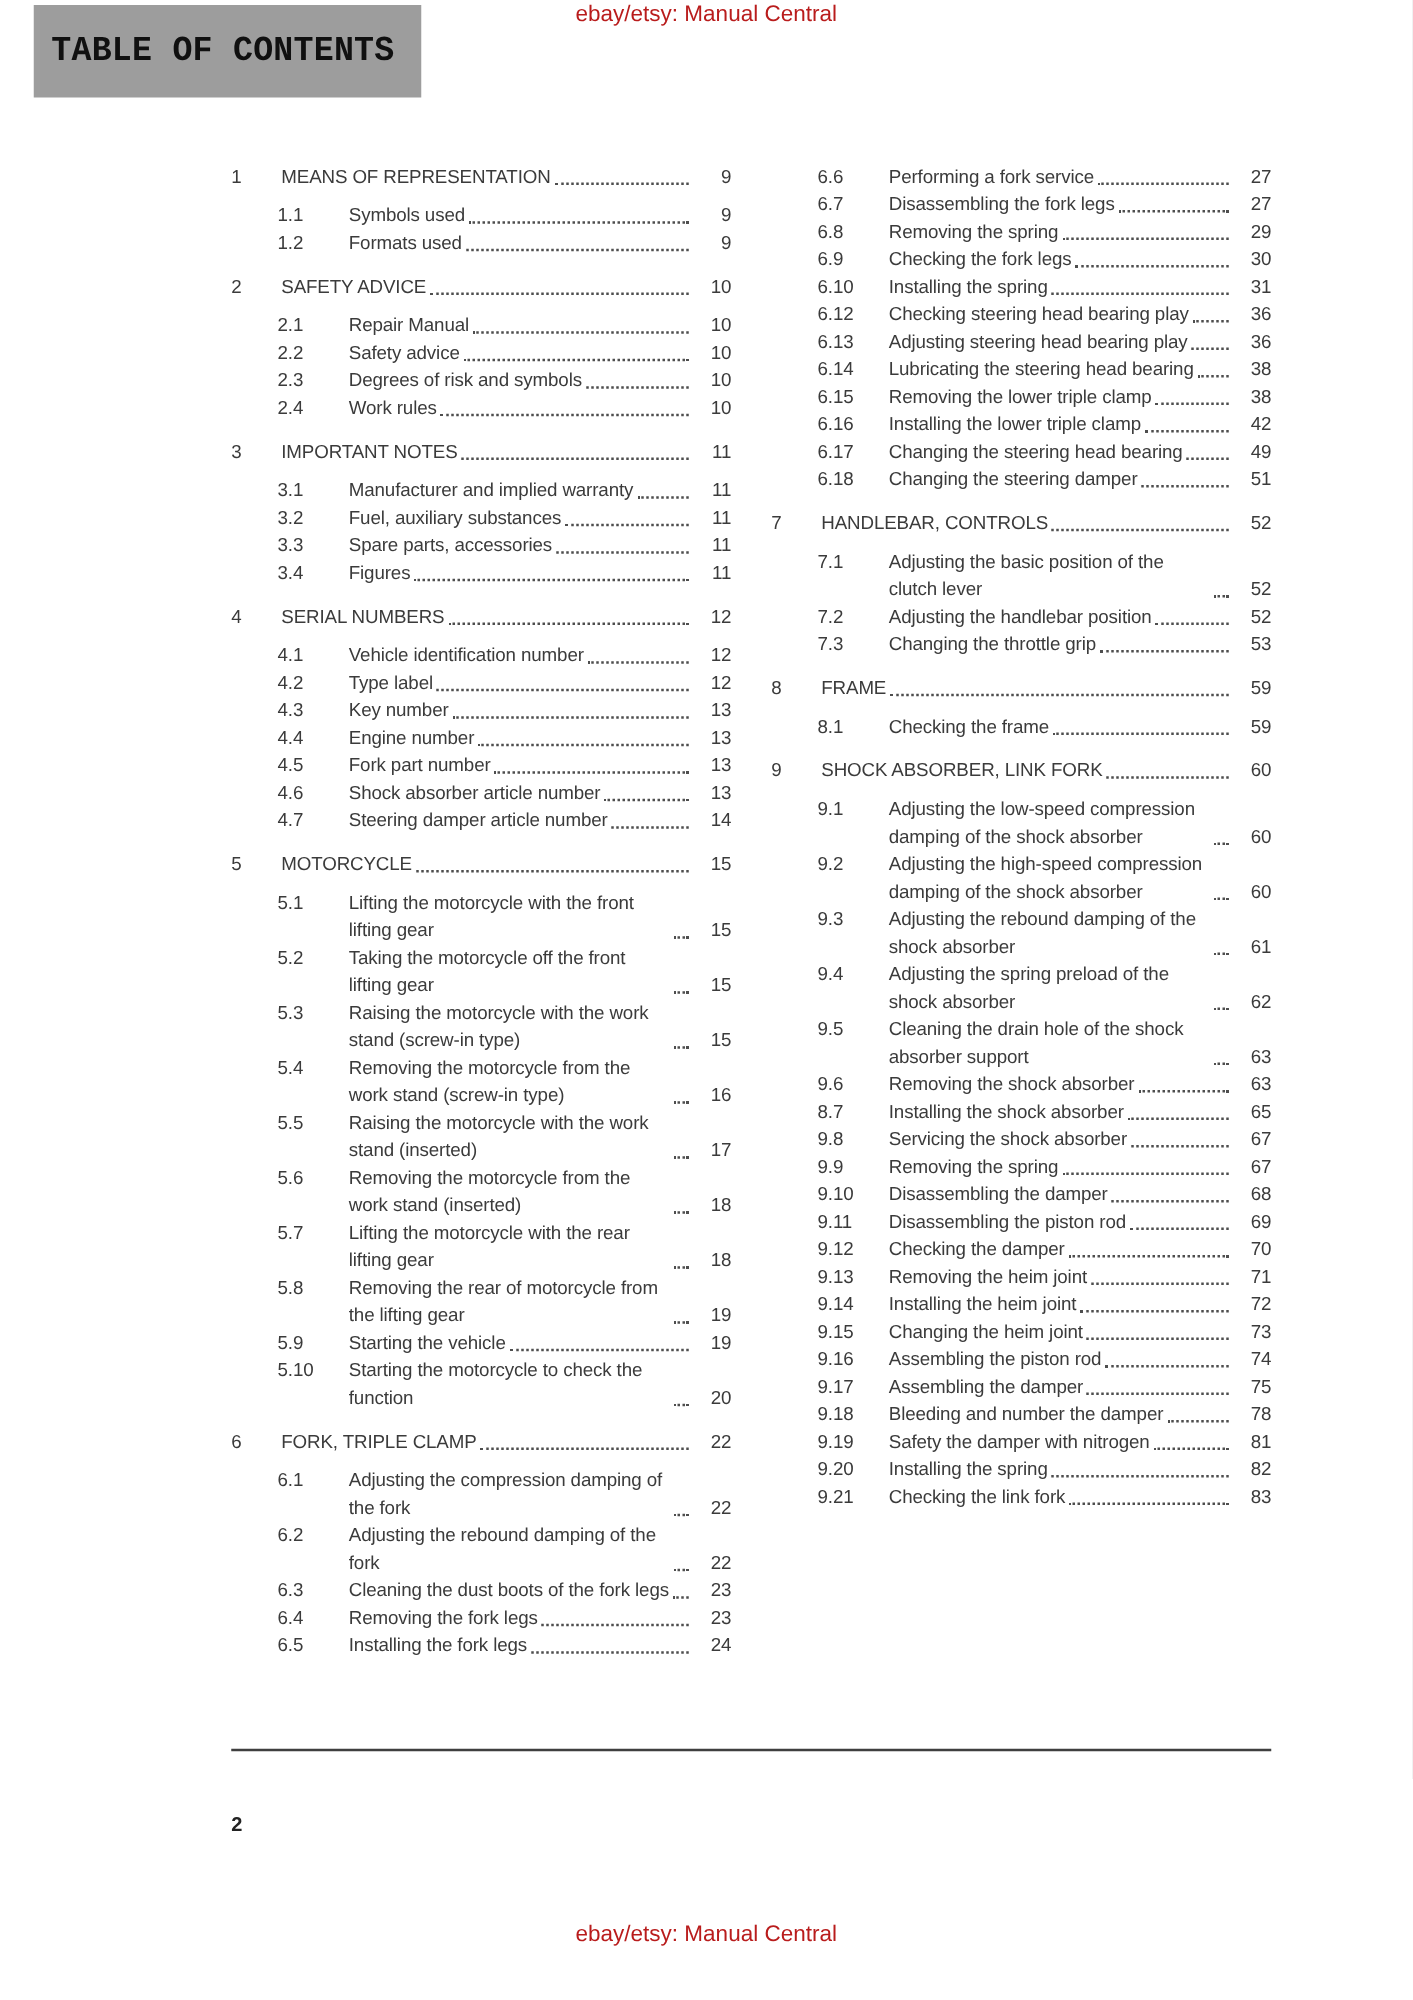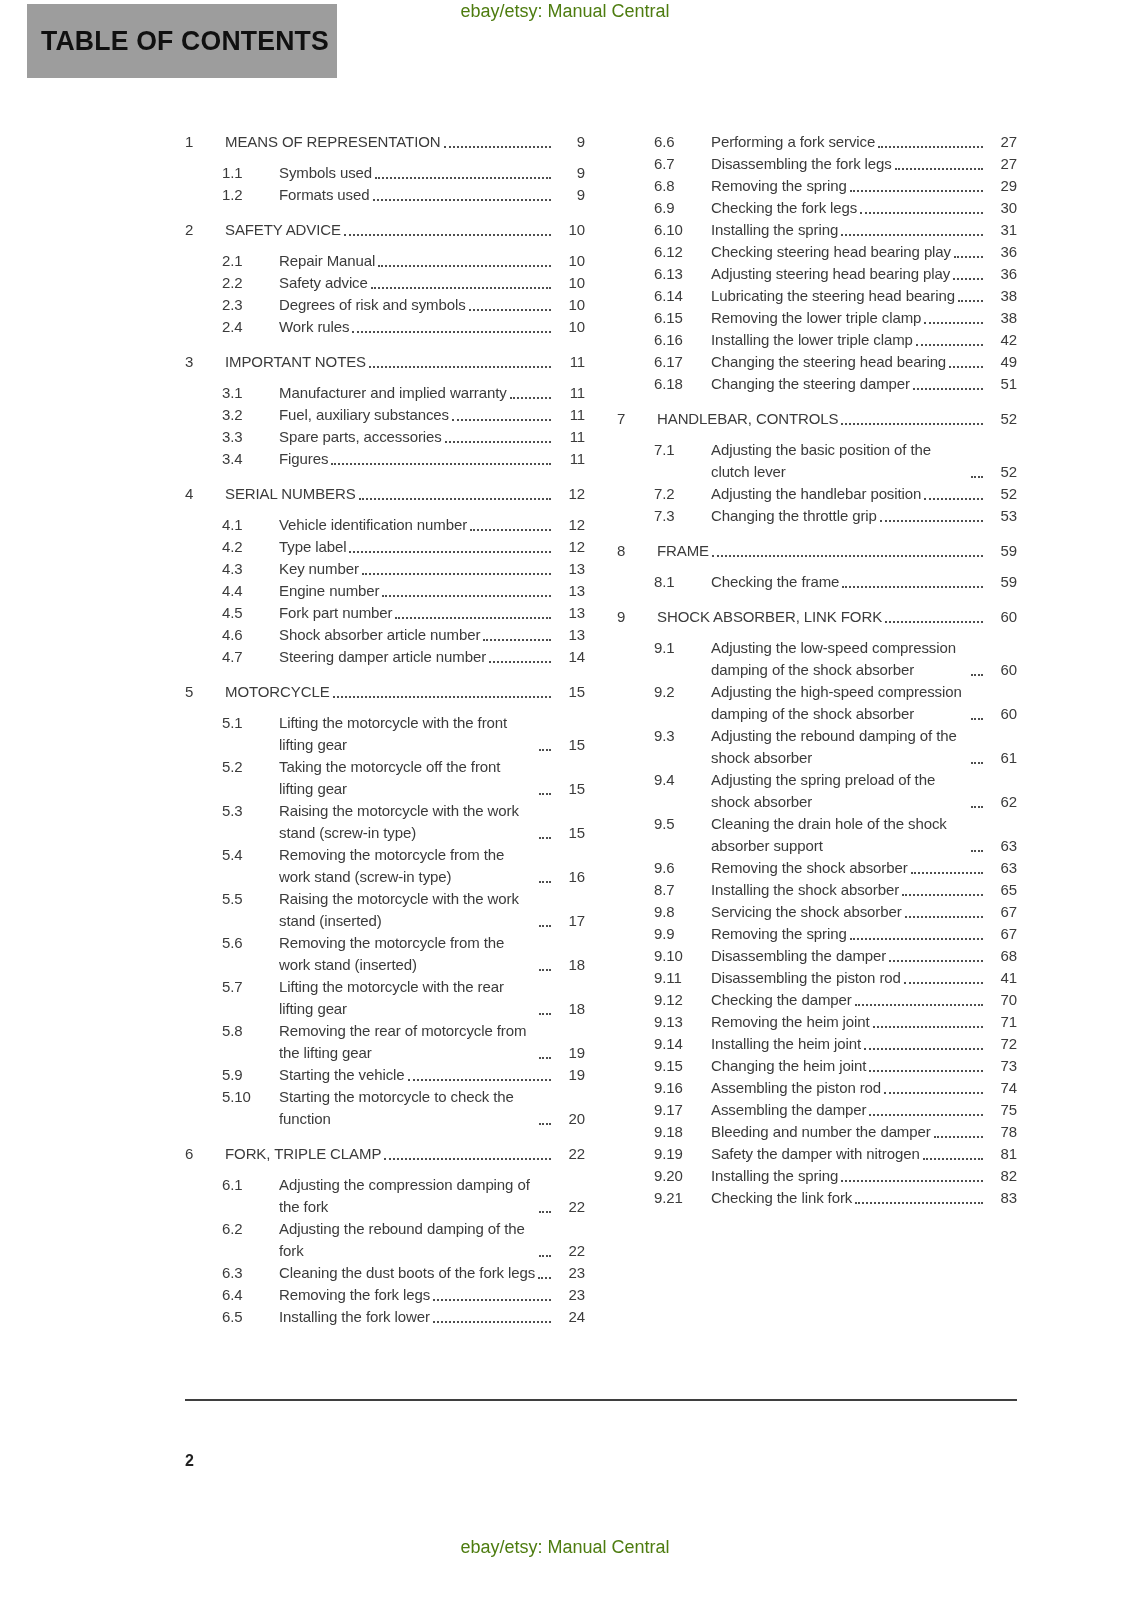"ebay/etsy: Manual Central" .watermark { color: #4d7c0f -> #b91c1c }
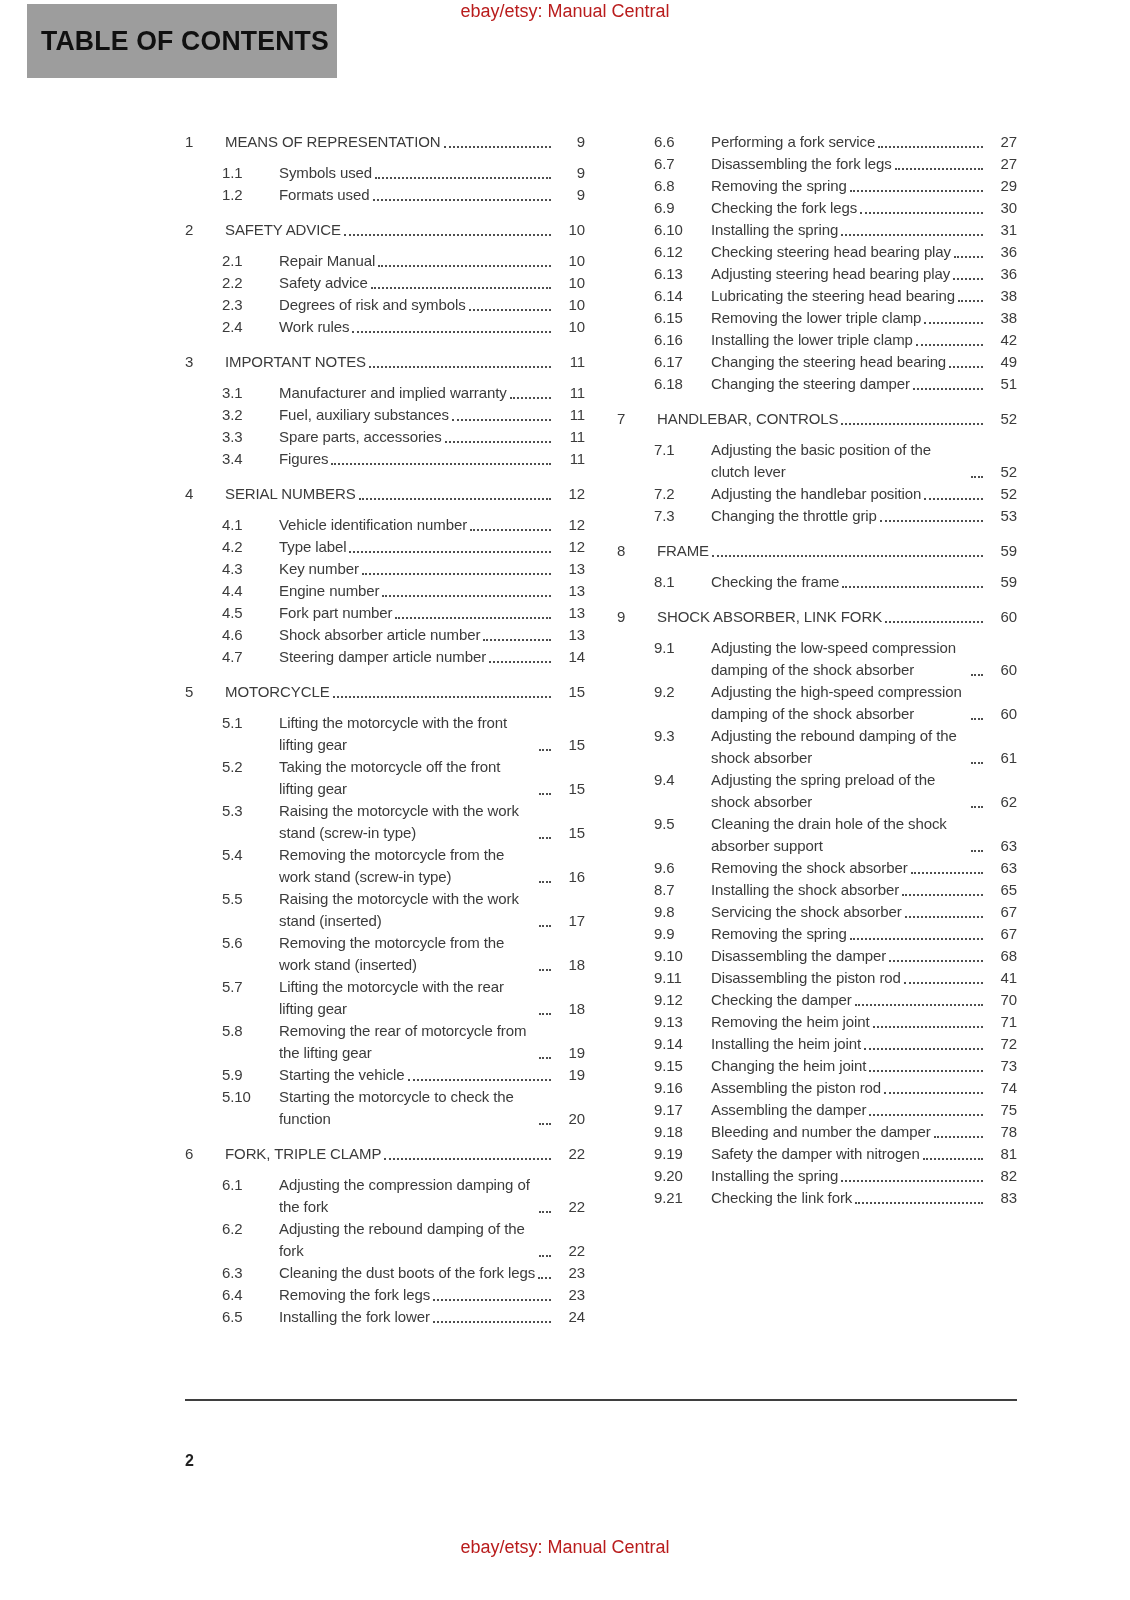"TABLE OF CONTENTS" .toc-title-box { font-family: none -> Liberation Mono, monospace }
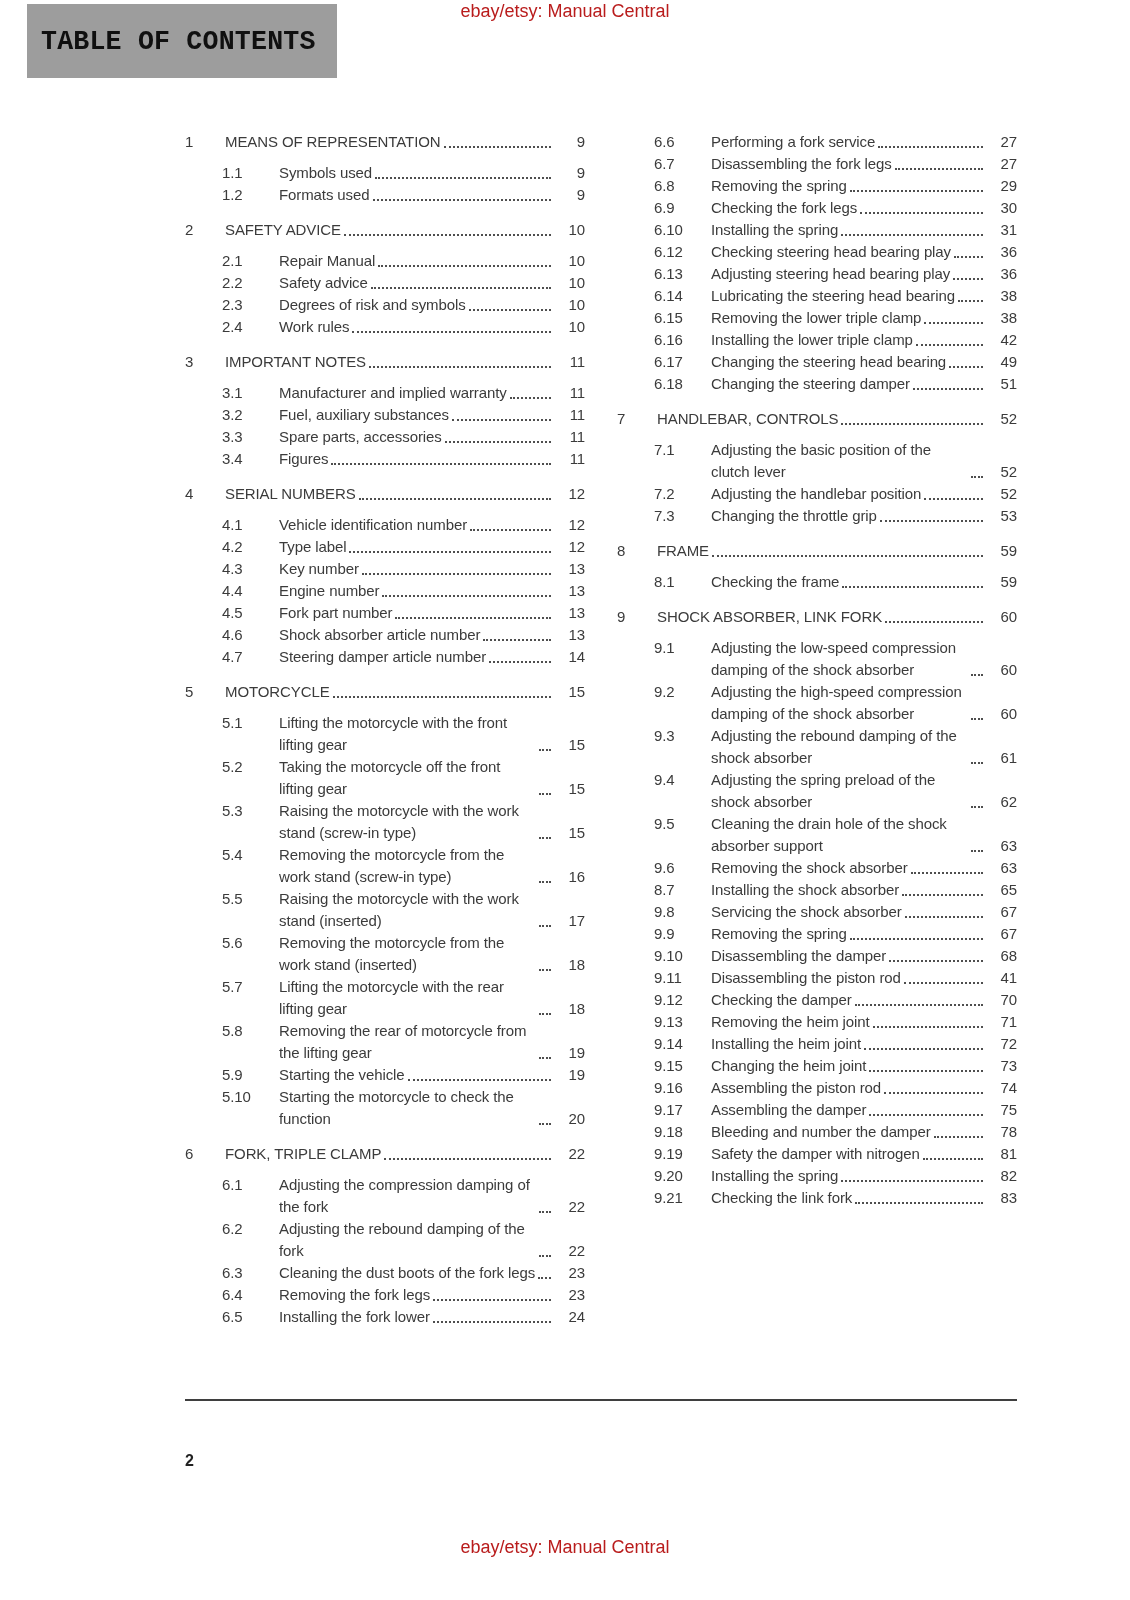"41" span.pg { text: 41 -> 69 }
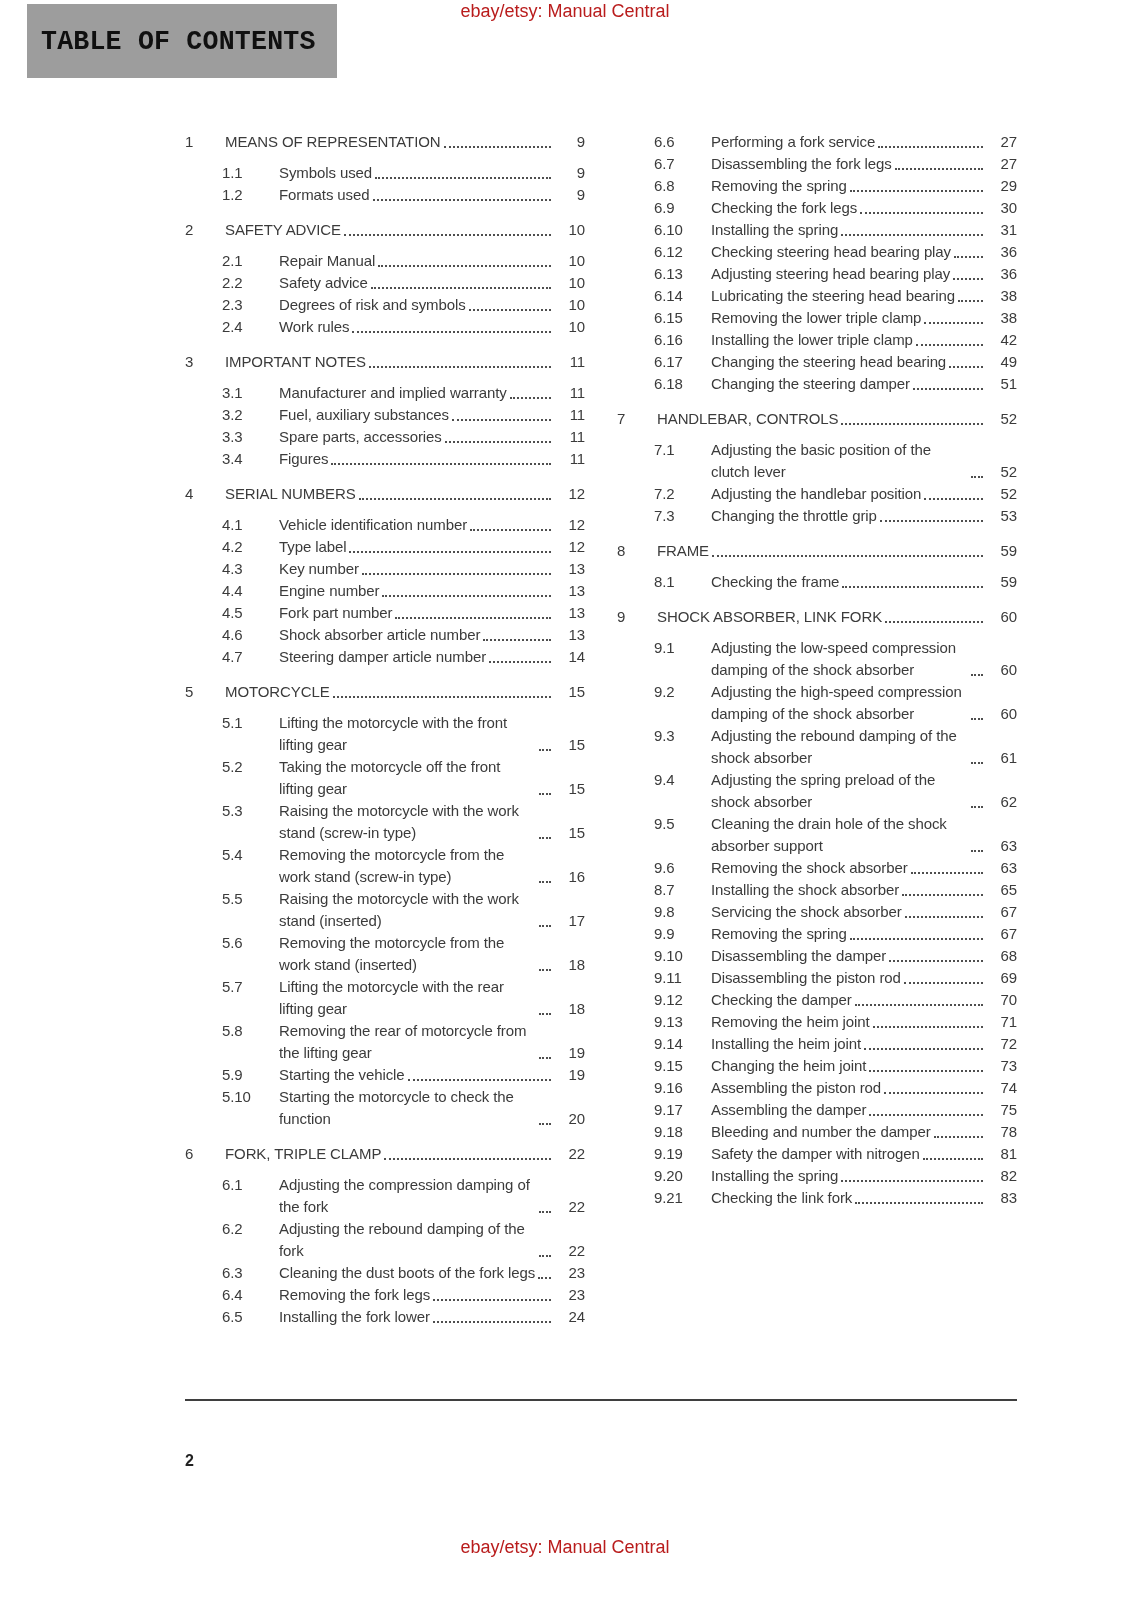"Installing the fork lower" span.title { text: lower -> legs }
